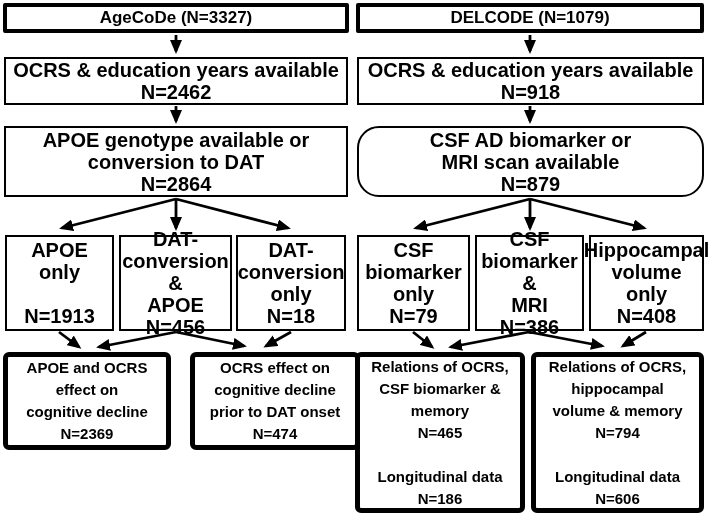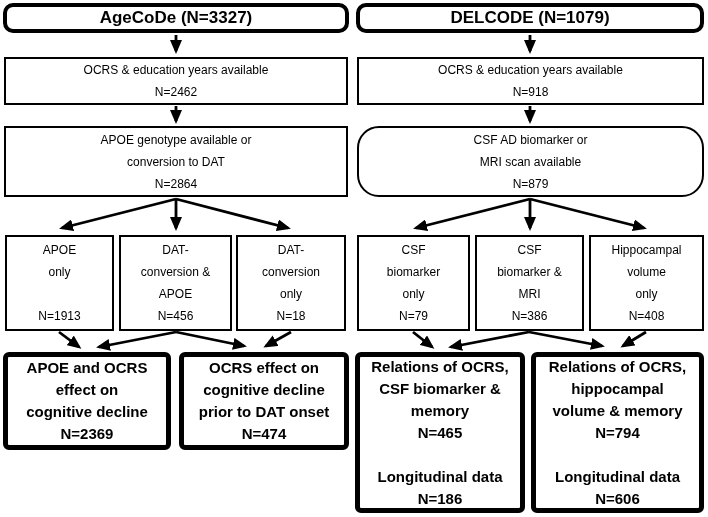"AgeCoDe (N=3327)" .box.header { border-radius: 10px -> 2px }
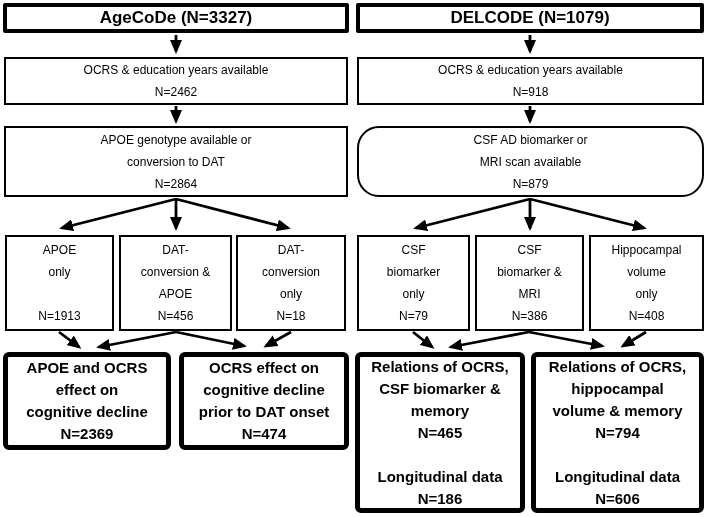"OCRS & education years available" .box { font-size: 12px -> 20px; font-weight: none -> bold }
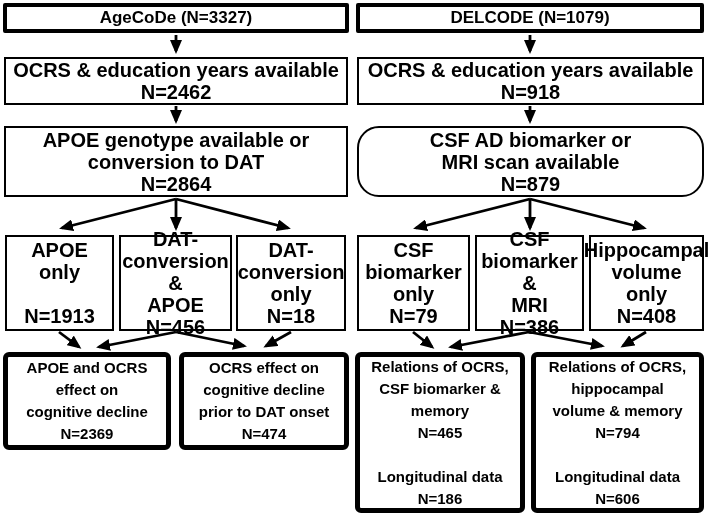"OCRS effect on" .l-out-b { left: 179px -> 190px }
